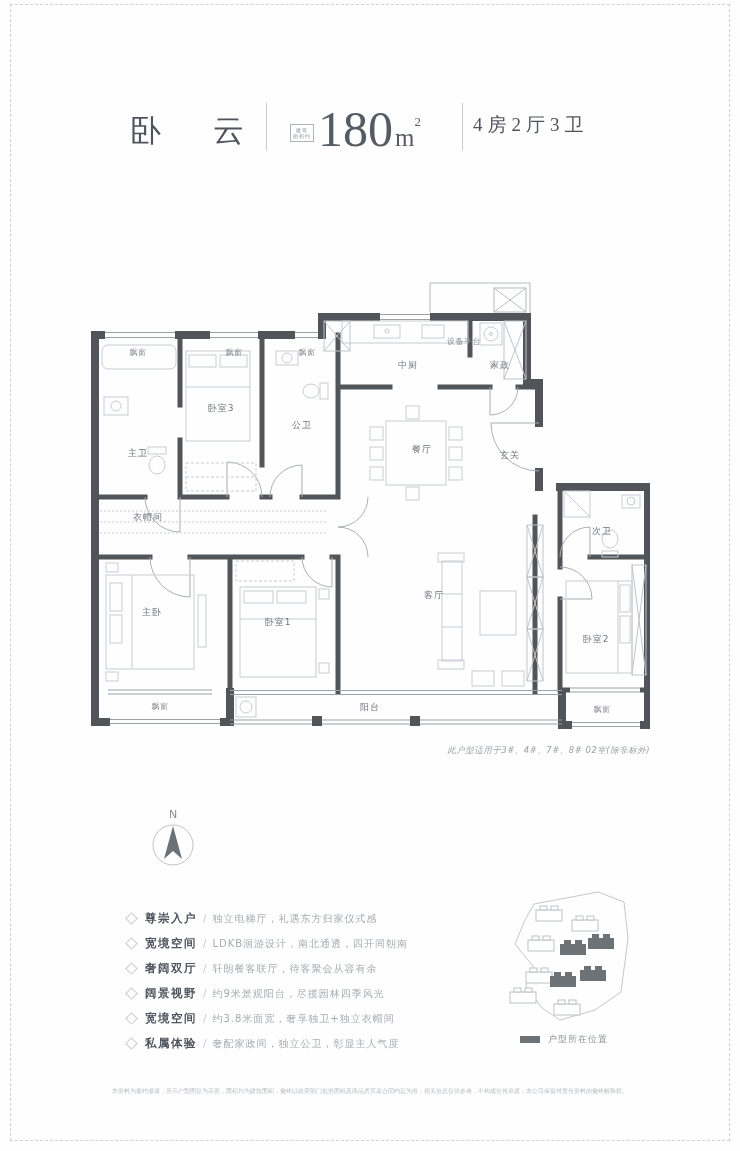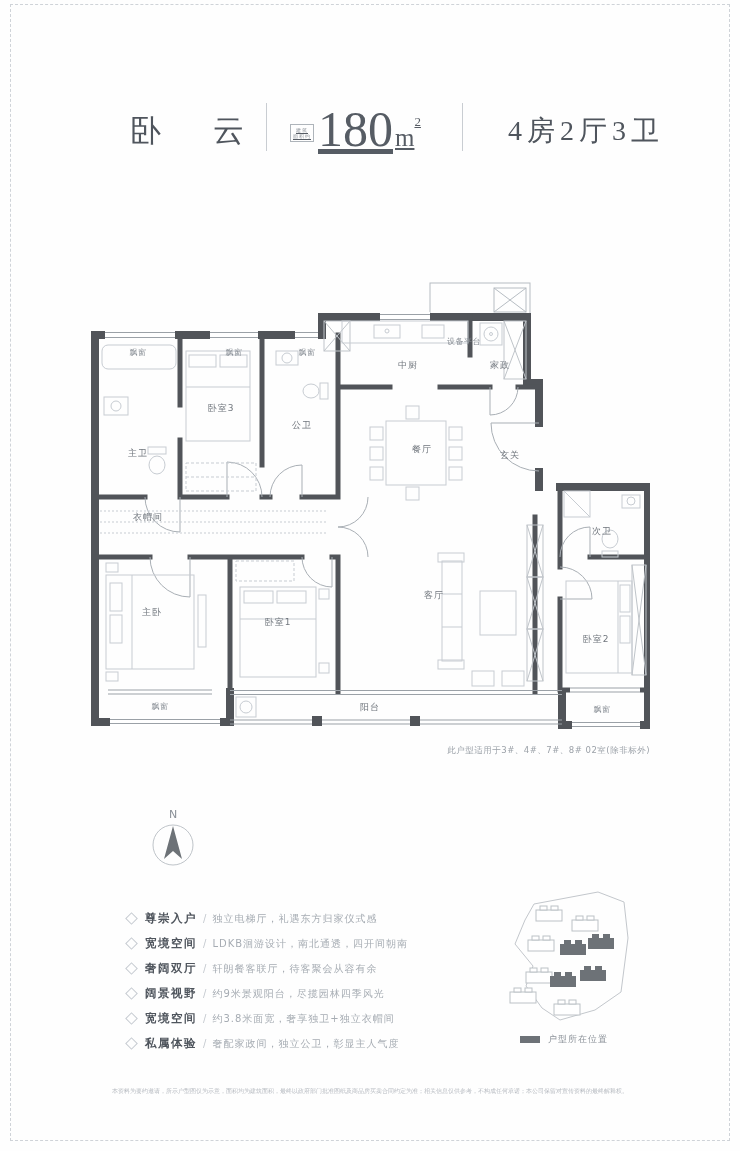"180" .areaGroup { text-decoration: underline -> none }
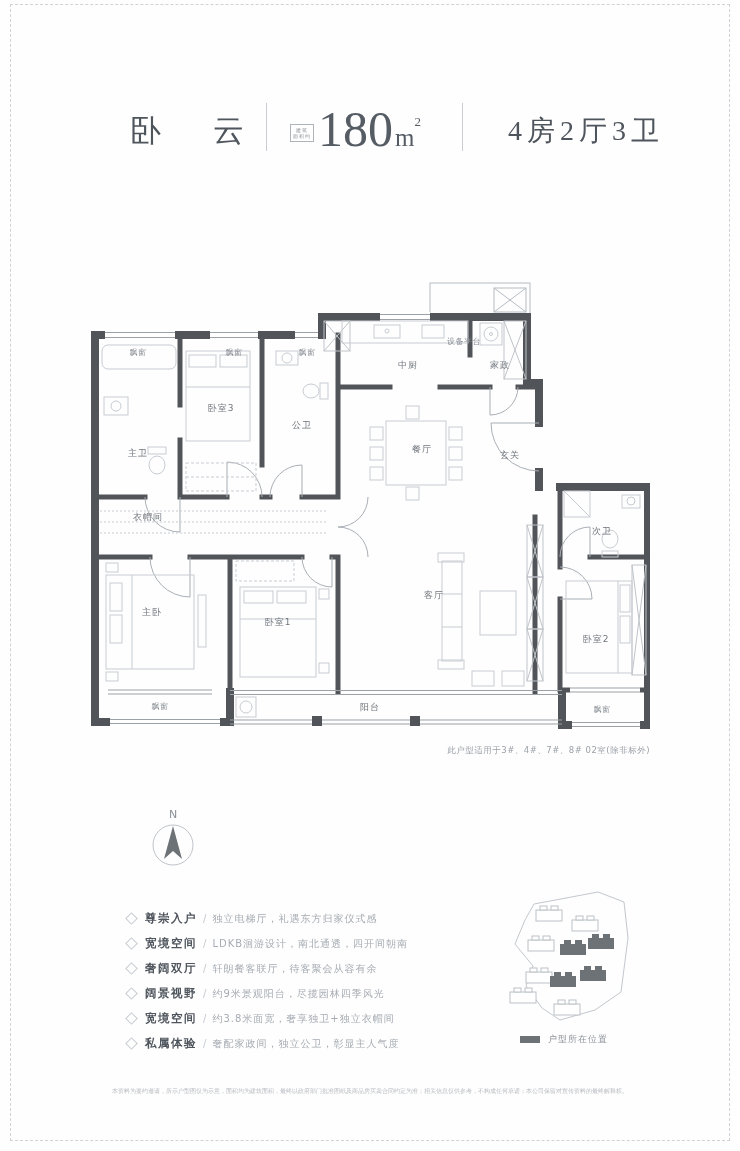"4房2厅3卫" .spec { font-size: 28px -> 19px; left: 508px -> 473px }
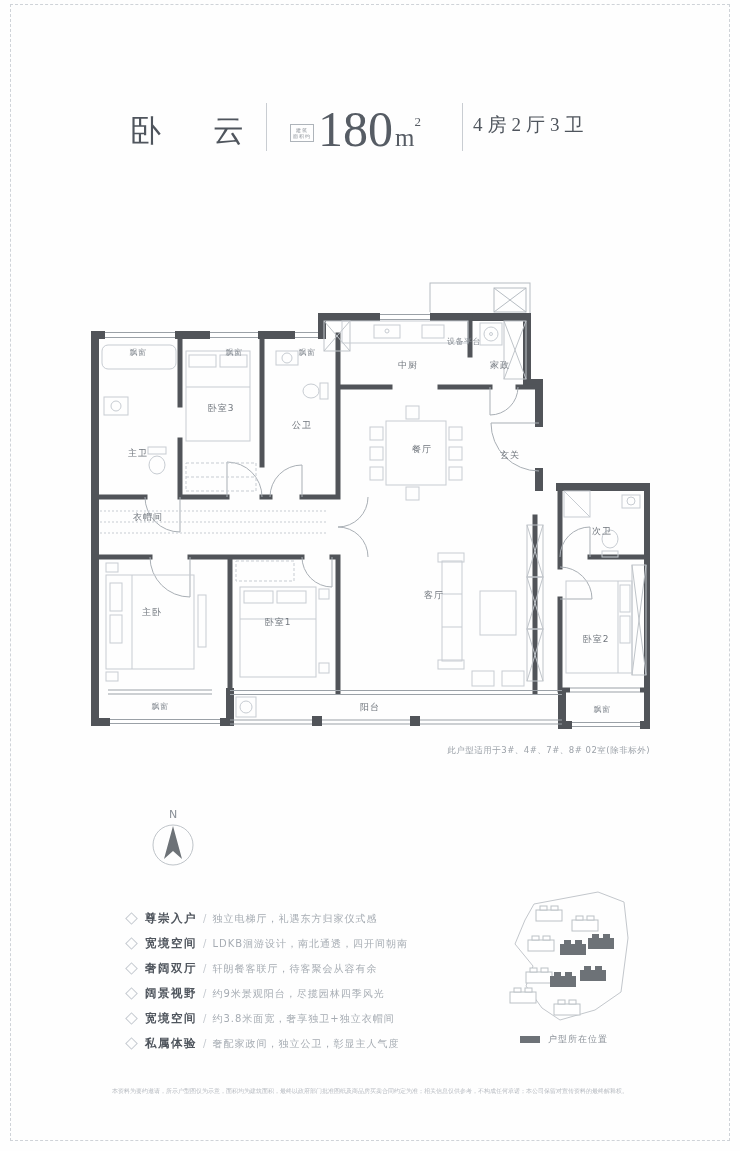"此户型适用于3#、4#、7#、8# 02室(除非标外)" .note { font-style: none -> italic }
